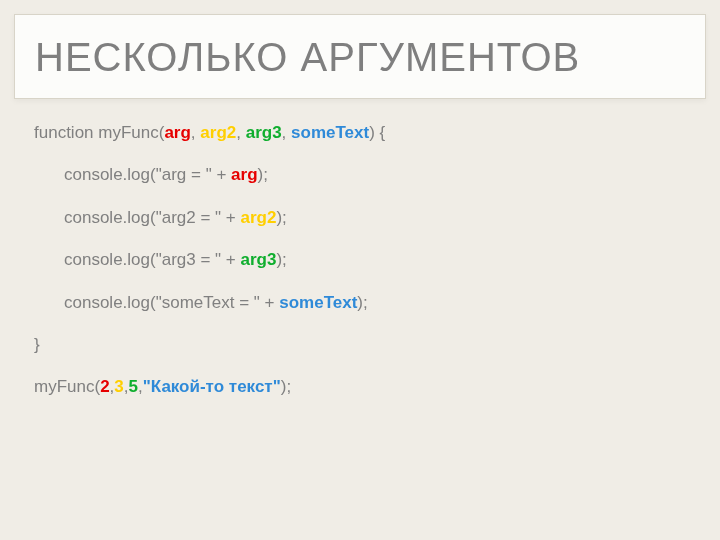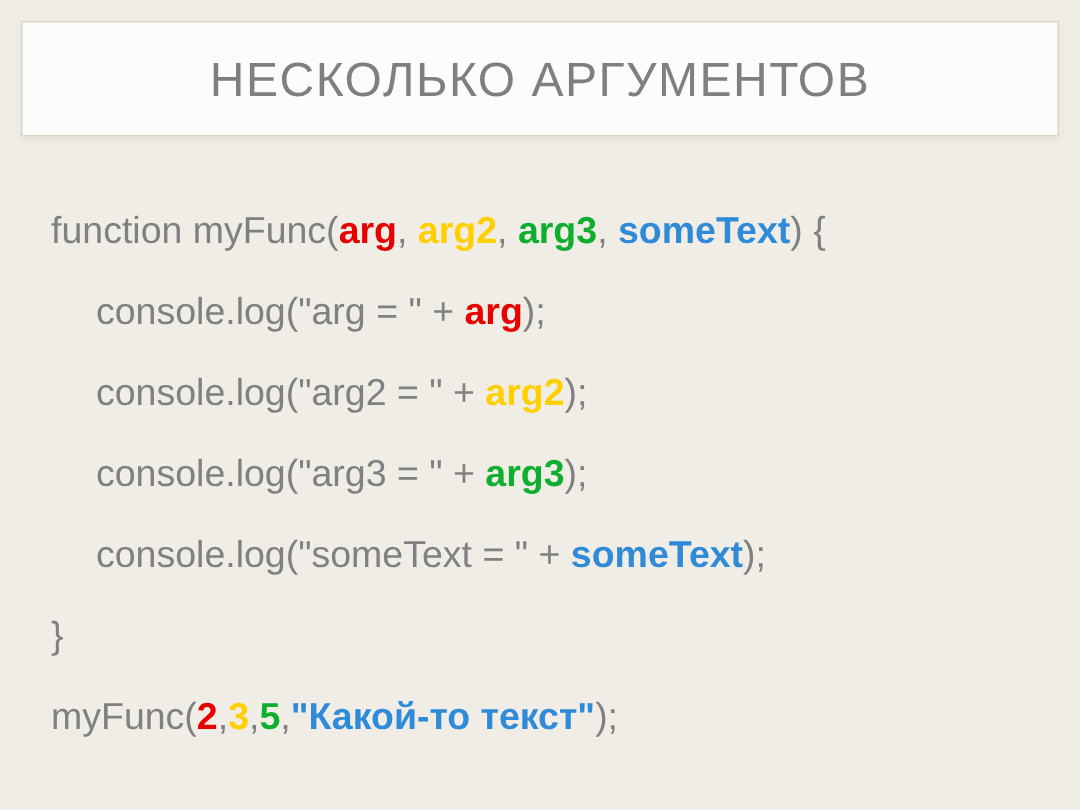"НЕСКОЛЬКО АРГУМЕНТОВ" .title { font-size: 32px -> 40px; text-align: center -> none }
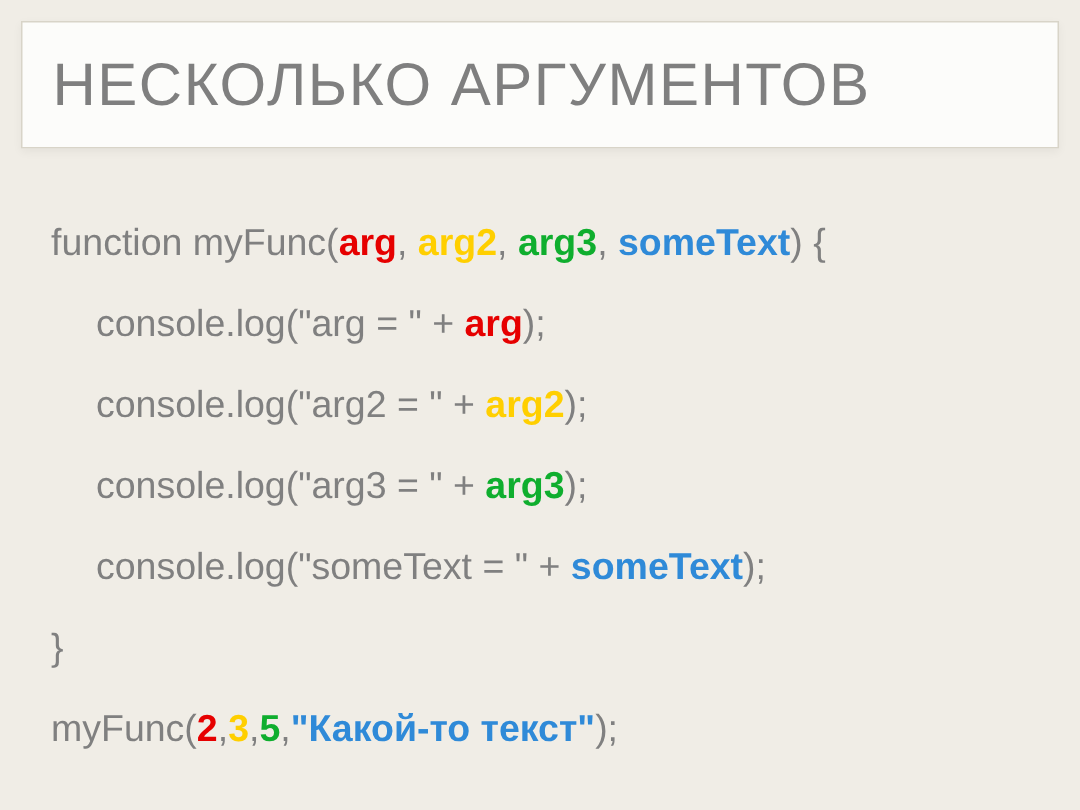"function myFunc(arg, arg2, arg3," .line { font-size: 25px -> 17px; margin-top: 24px -> none }
